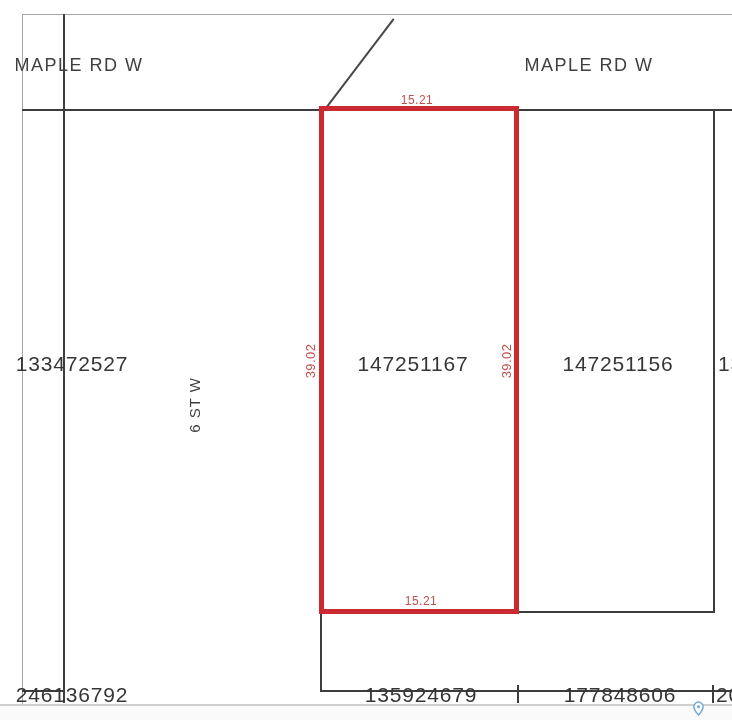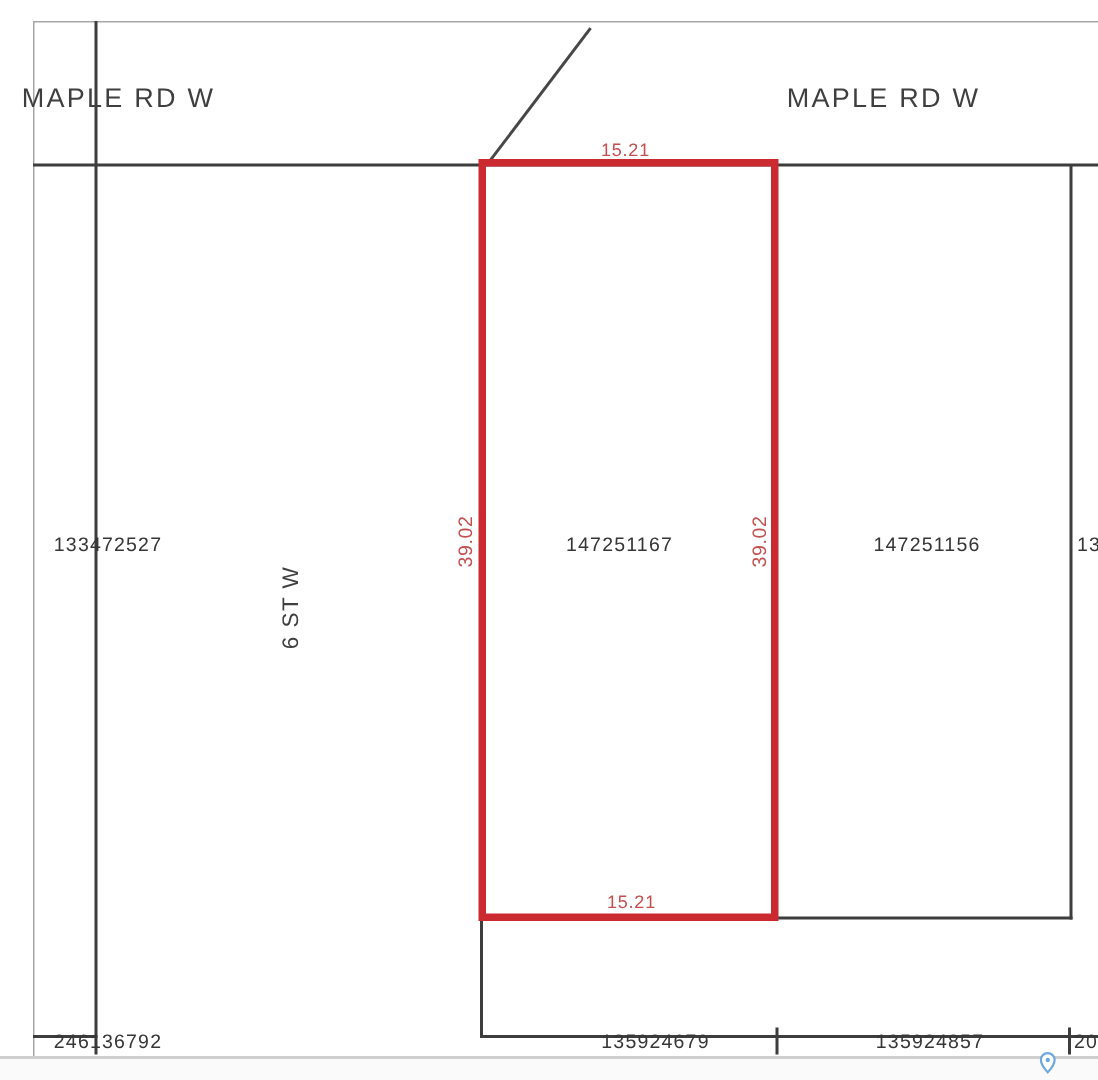"133472527" .parcel-id { font-size: 13px -> 21px }
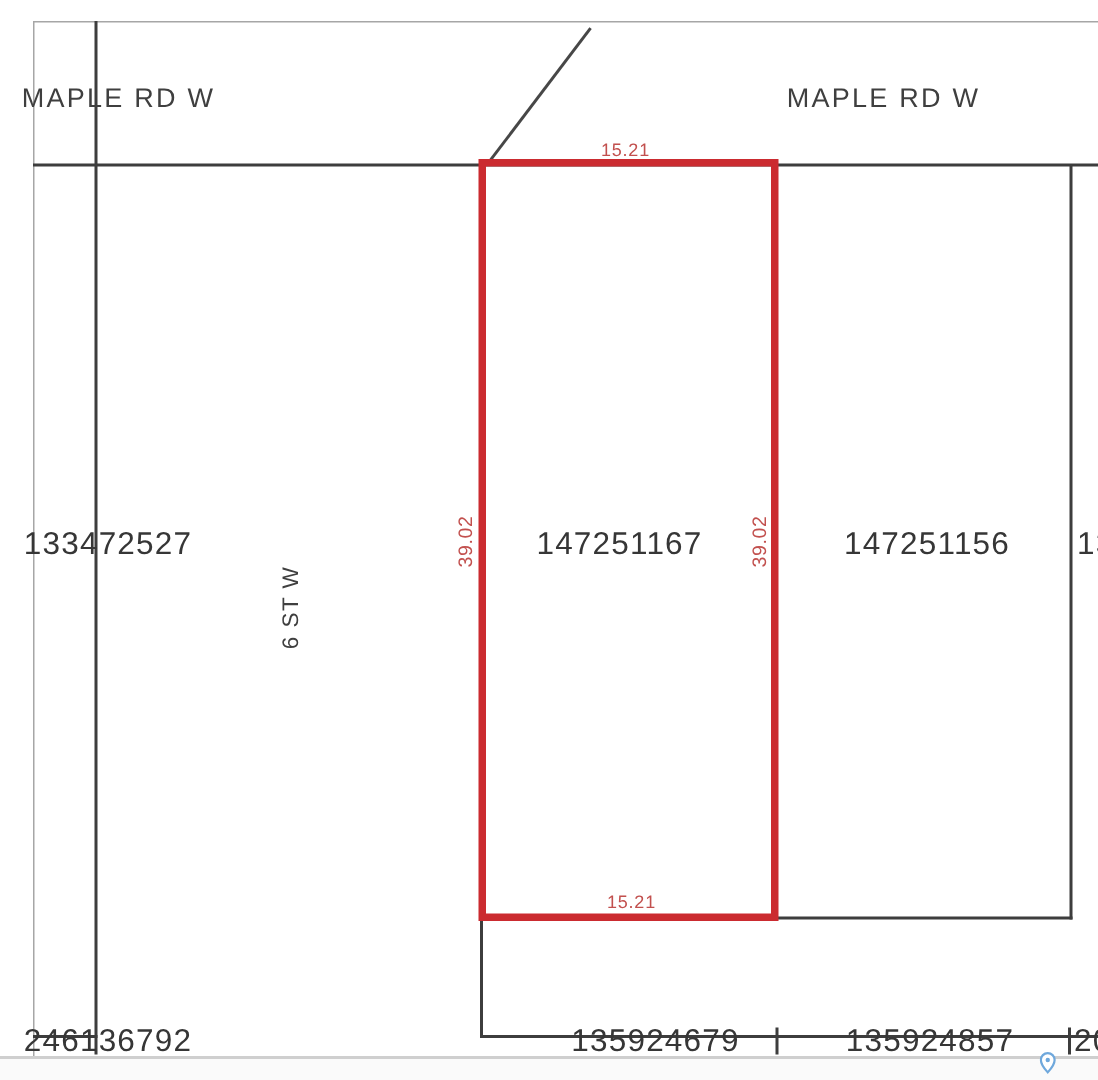"135924679" span.lbl { margin-left: 16px -> none }
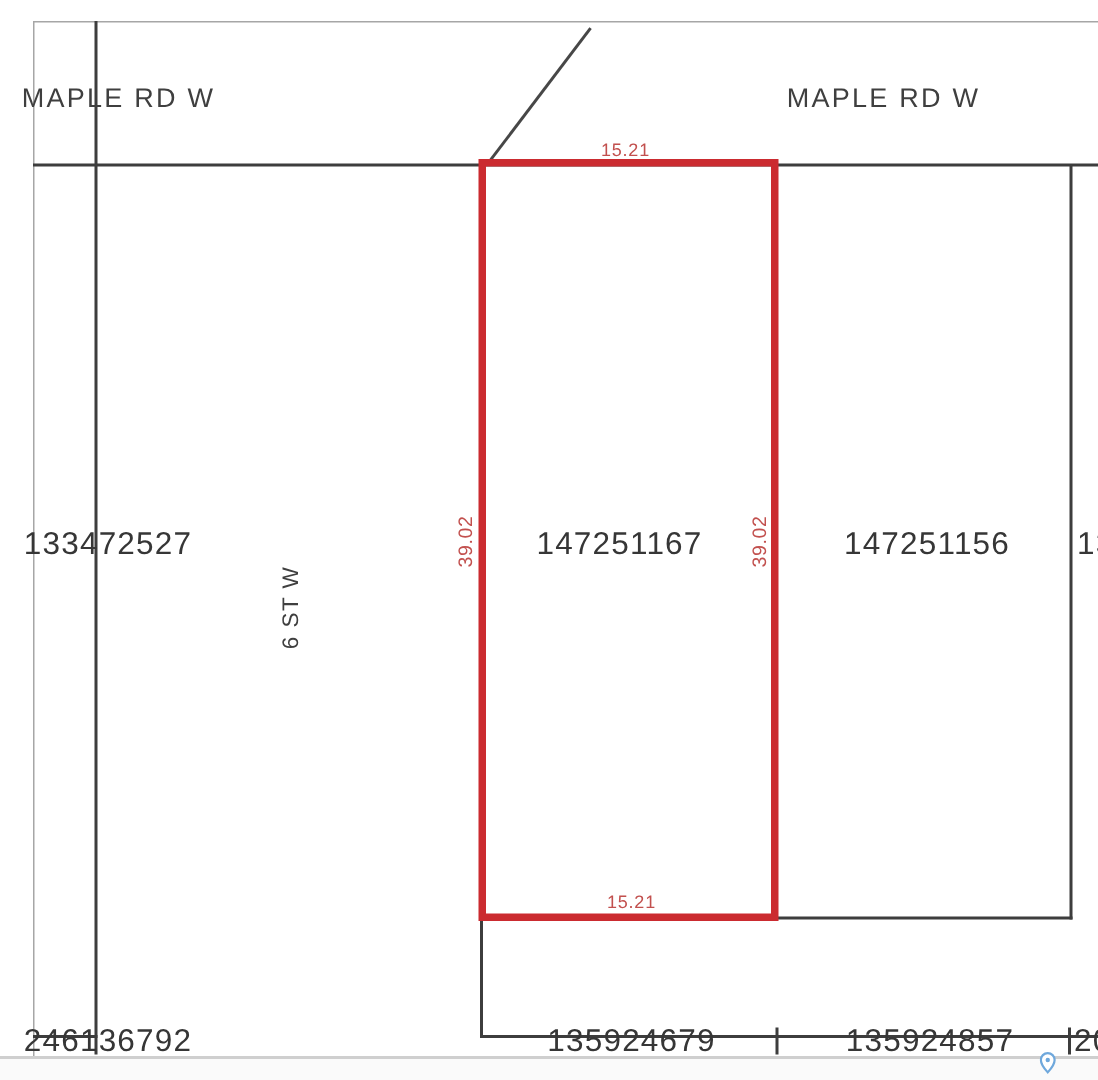"135924857" span.lbl { text: 135924857 -> 177848606 }
